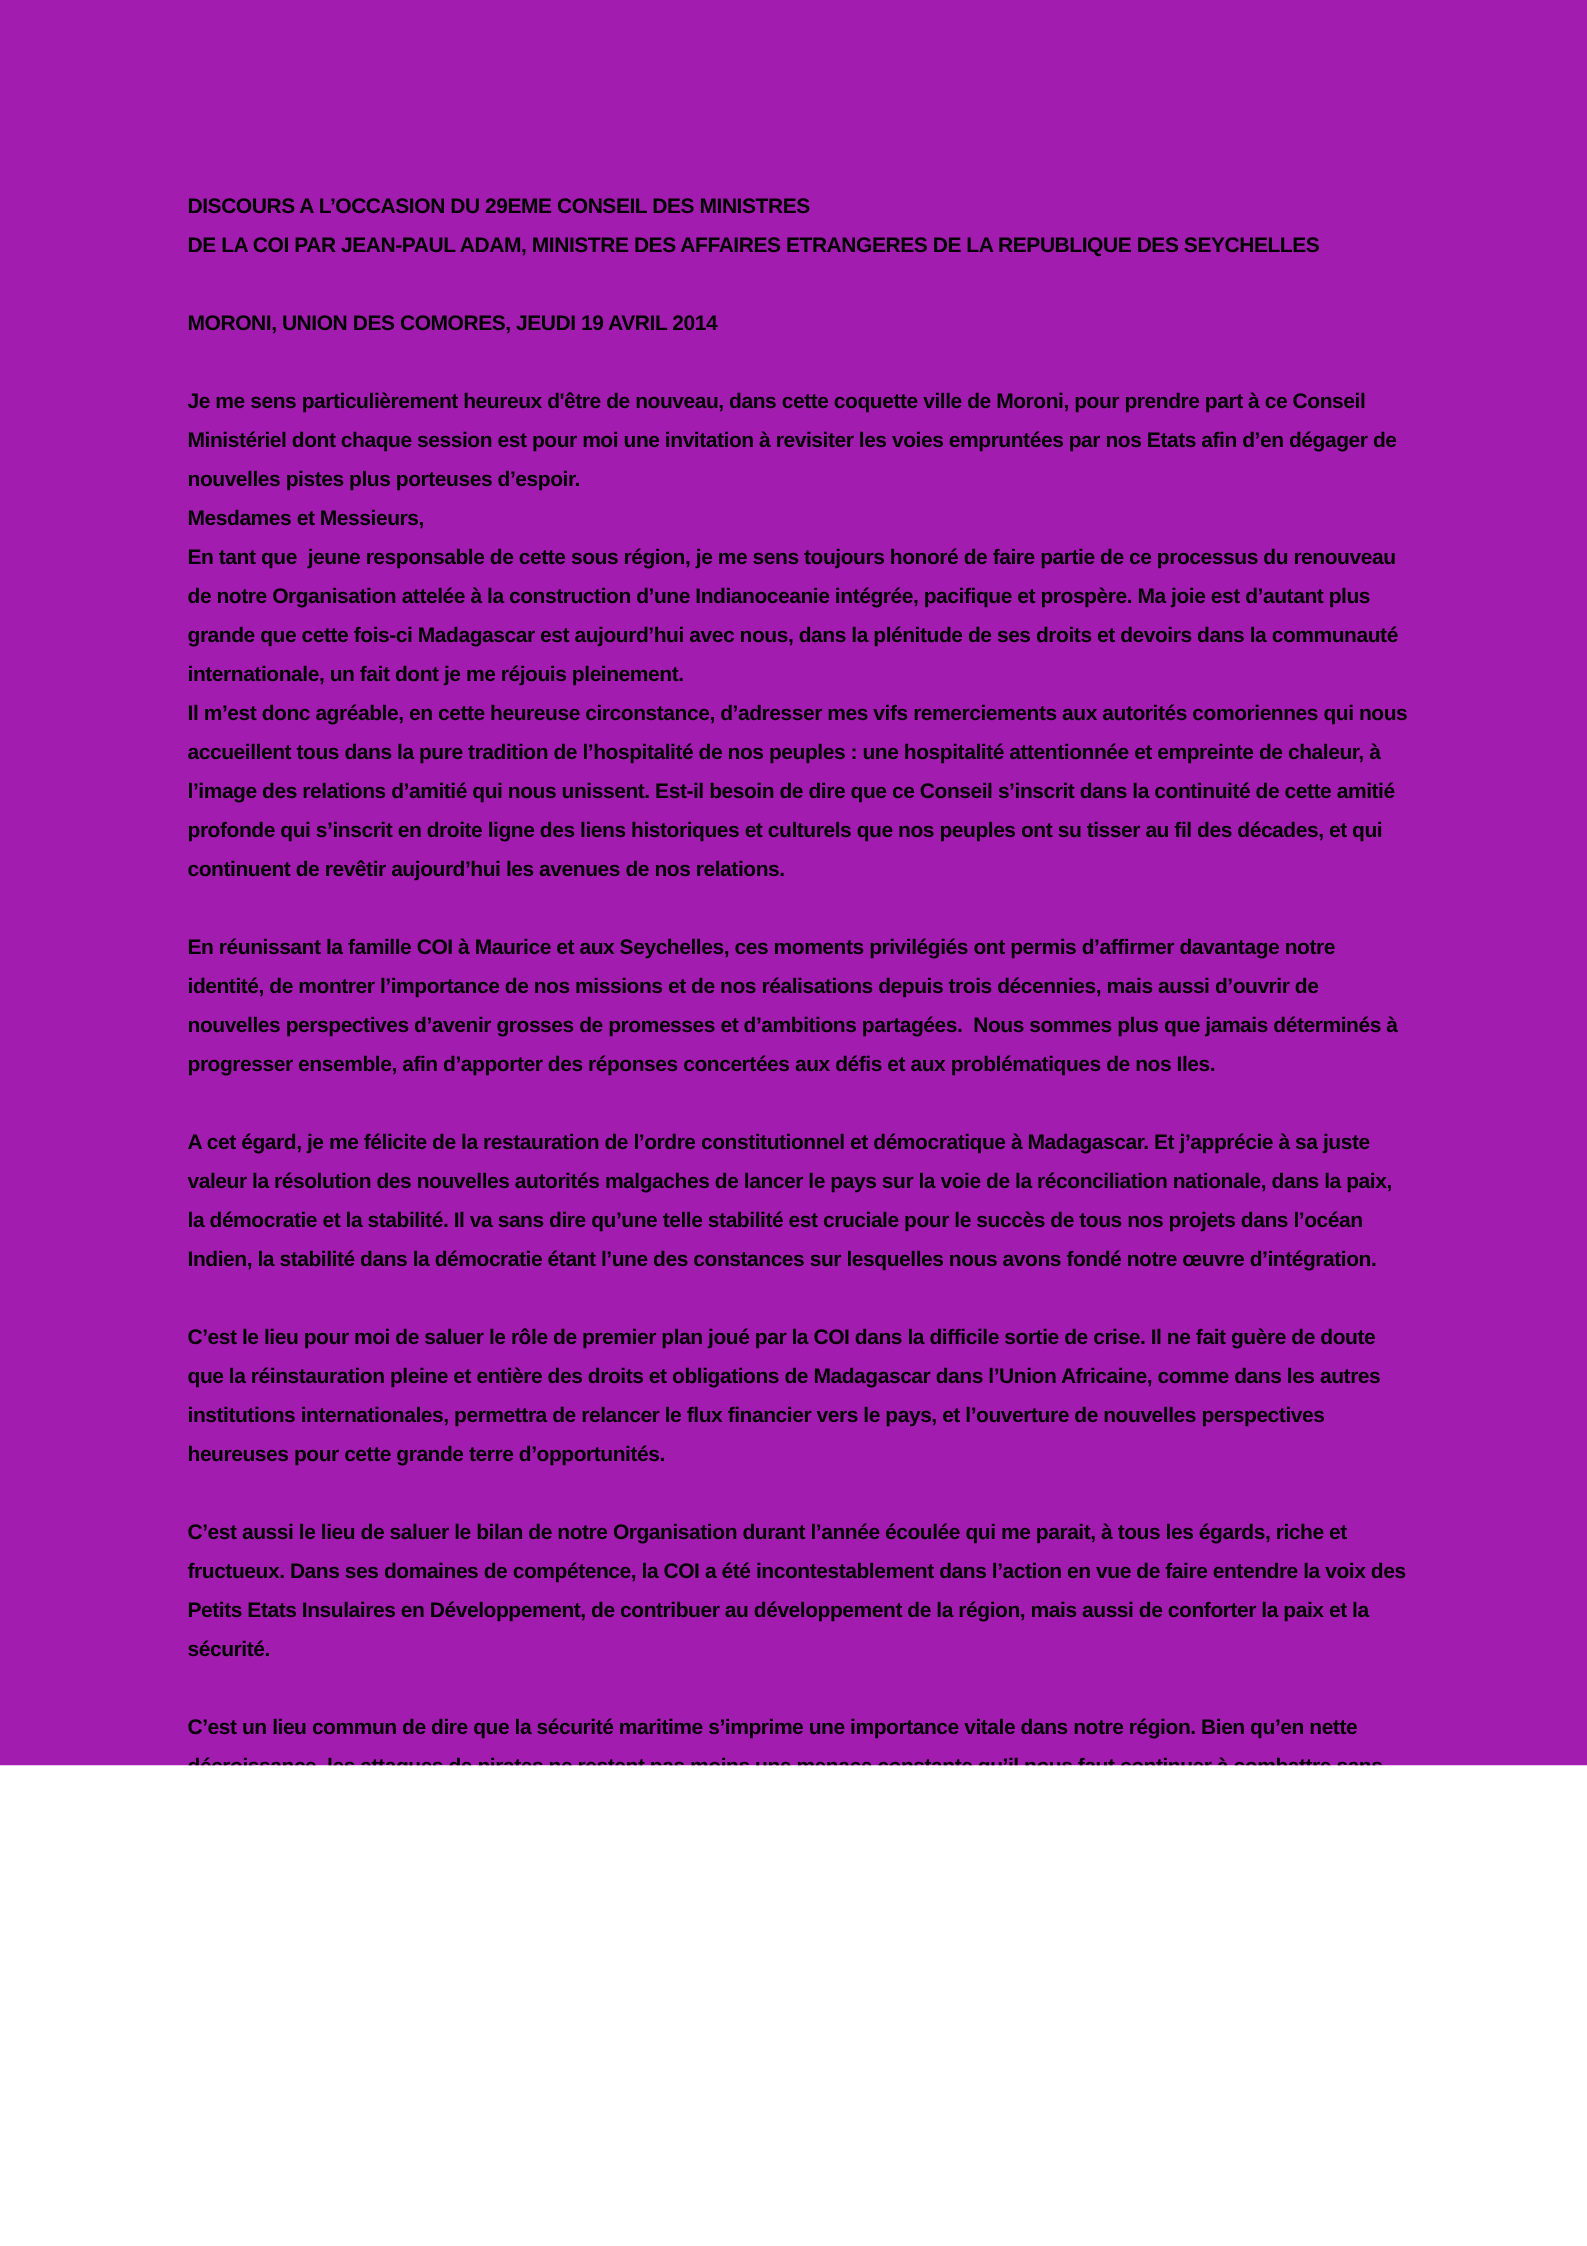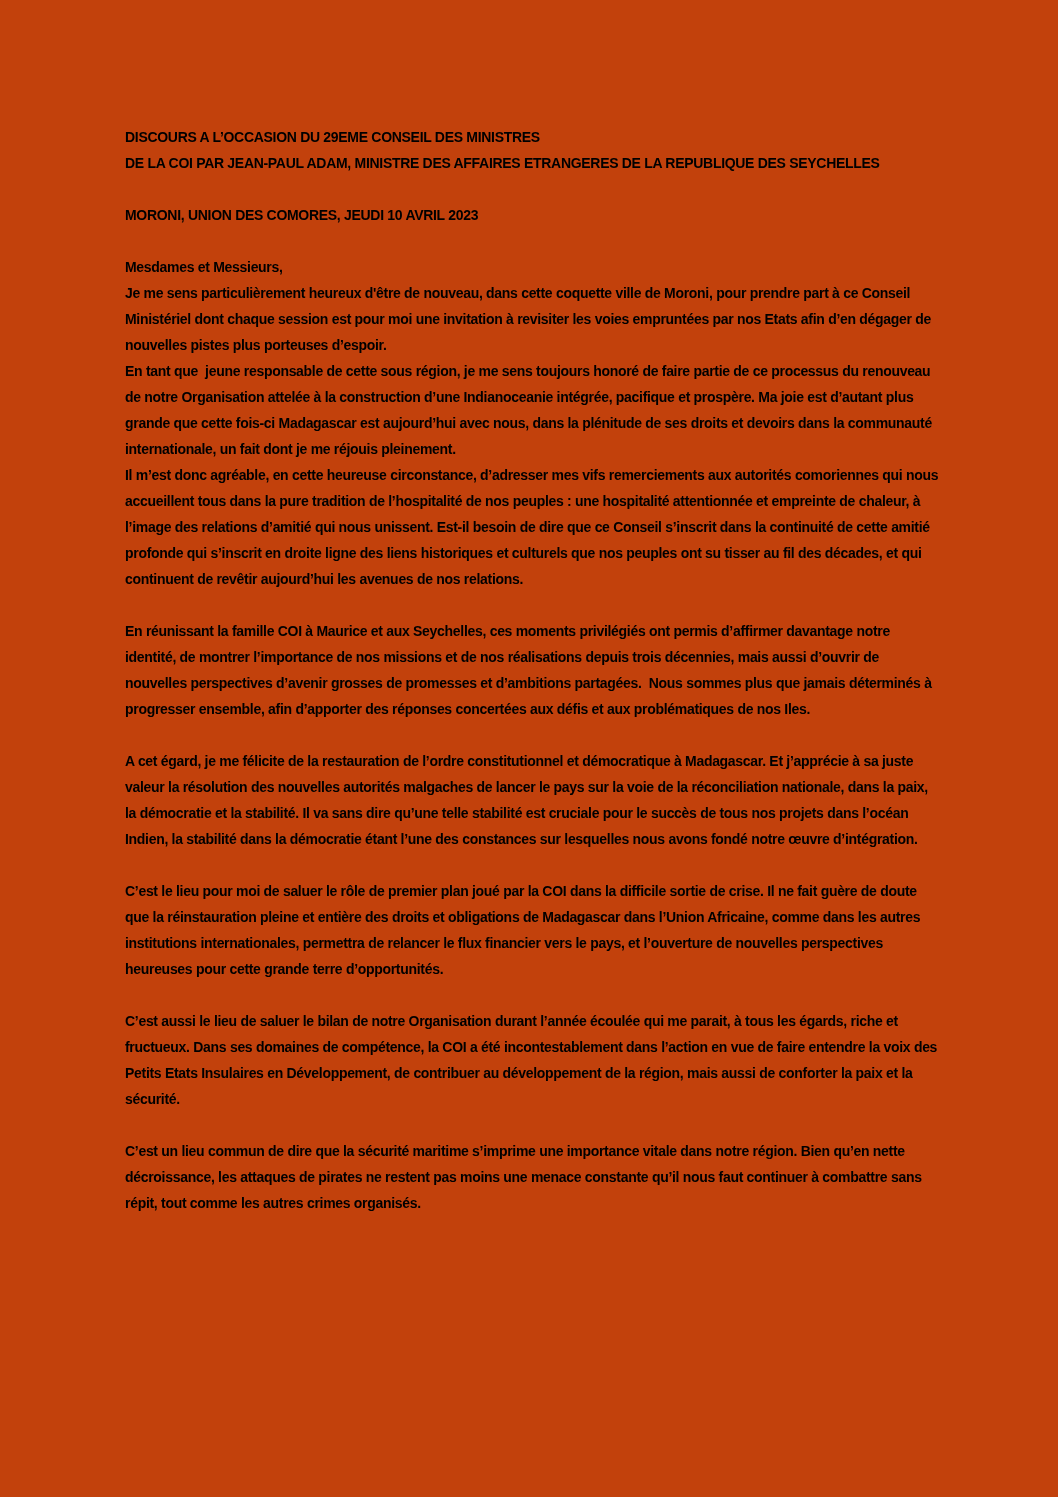"DISCOURS A L’OCCASION DU 29EME" .page { background: #c2410c -> #a21caf; height: 1497px -> 1177px }
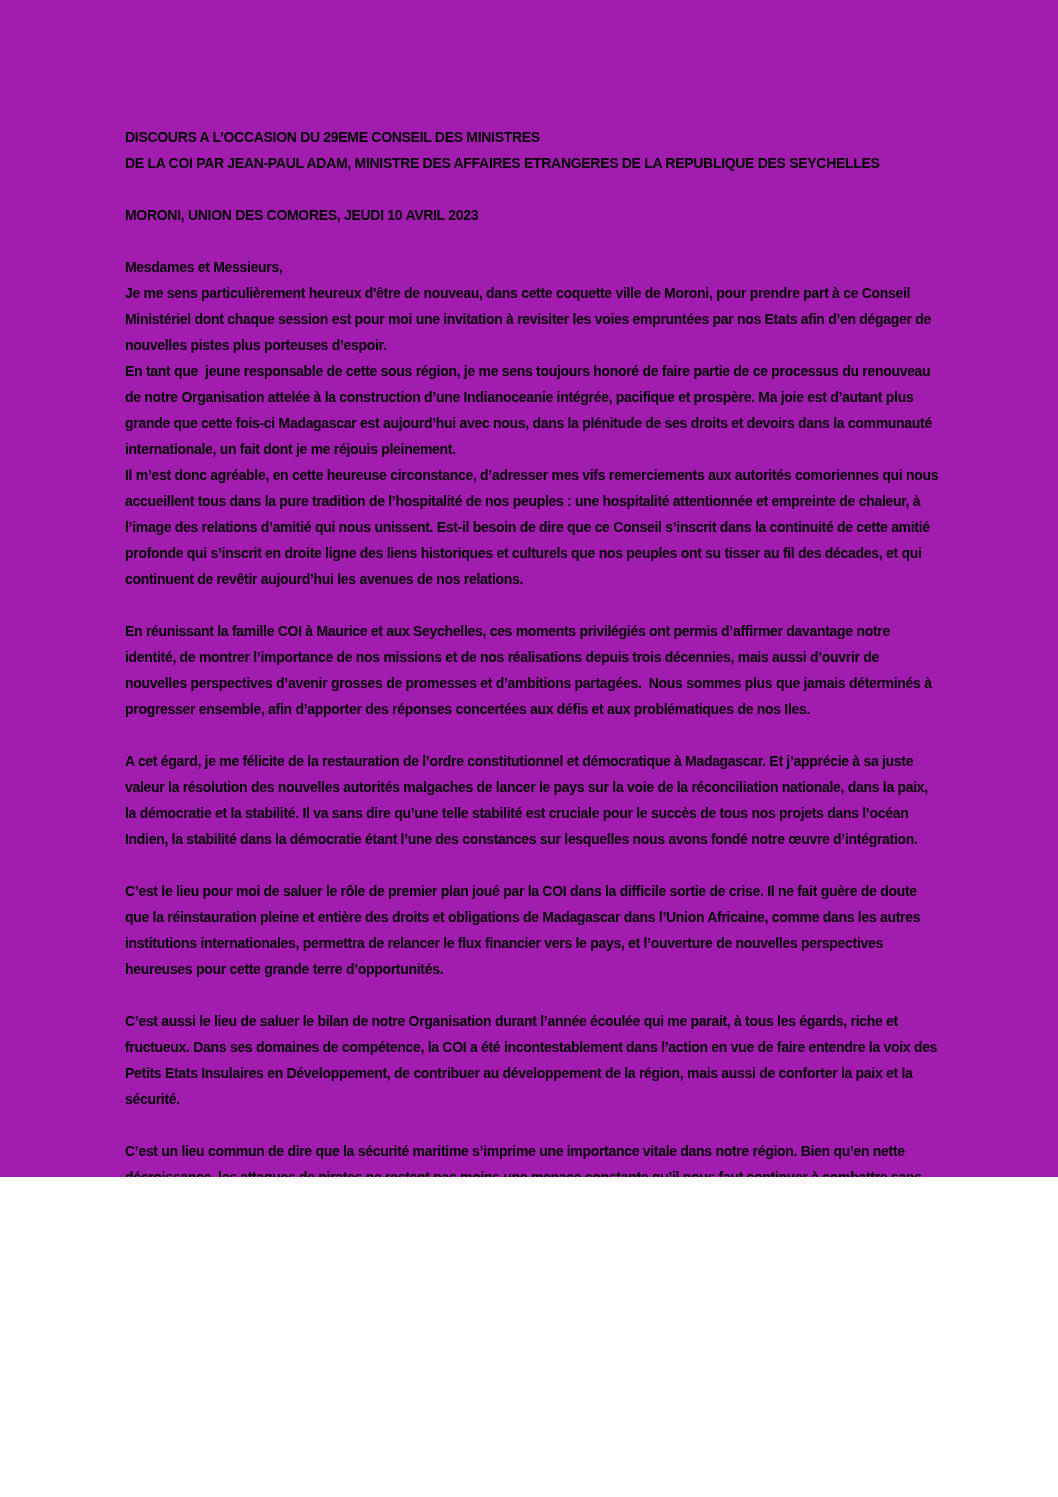"MORONI, UNION DES COMORES, JEUDI" p.gap-above { text: 10 AVRIL 2023 -> 19 AVRIL 2014 }
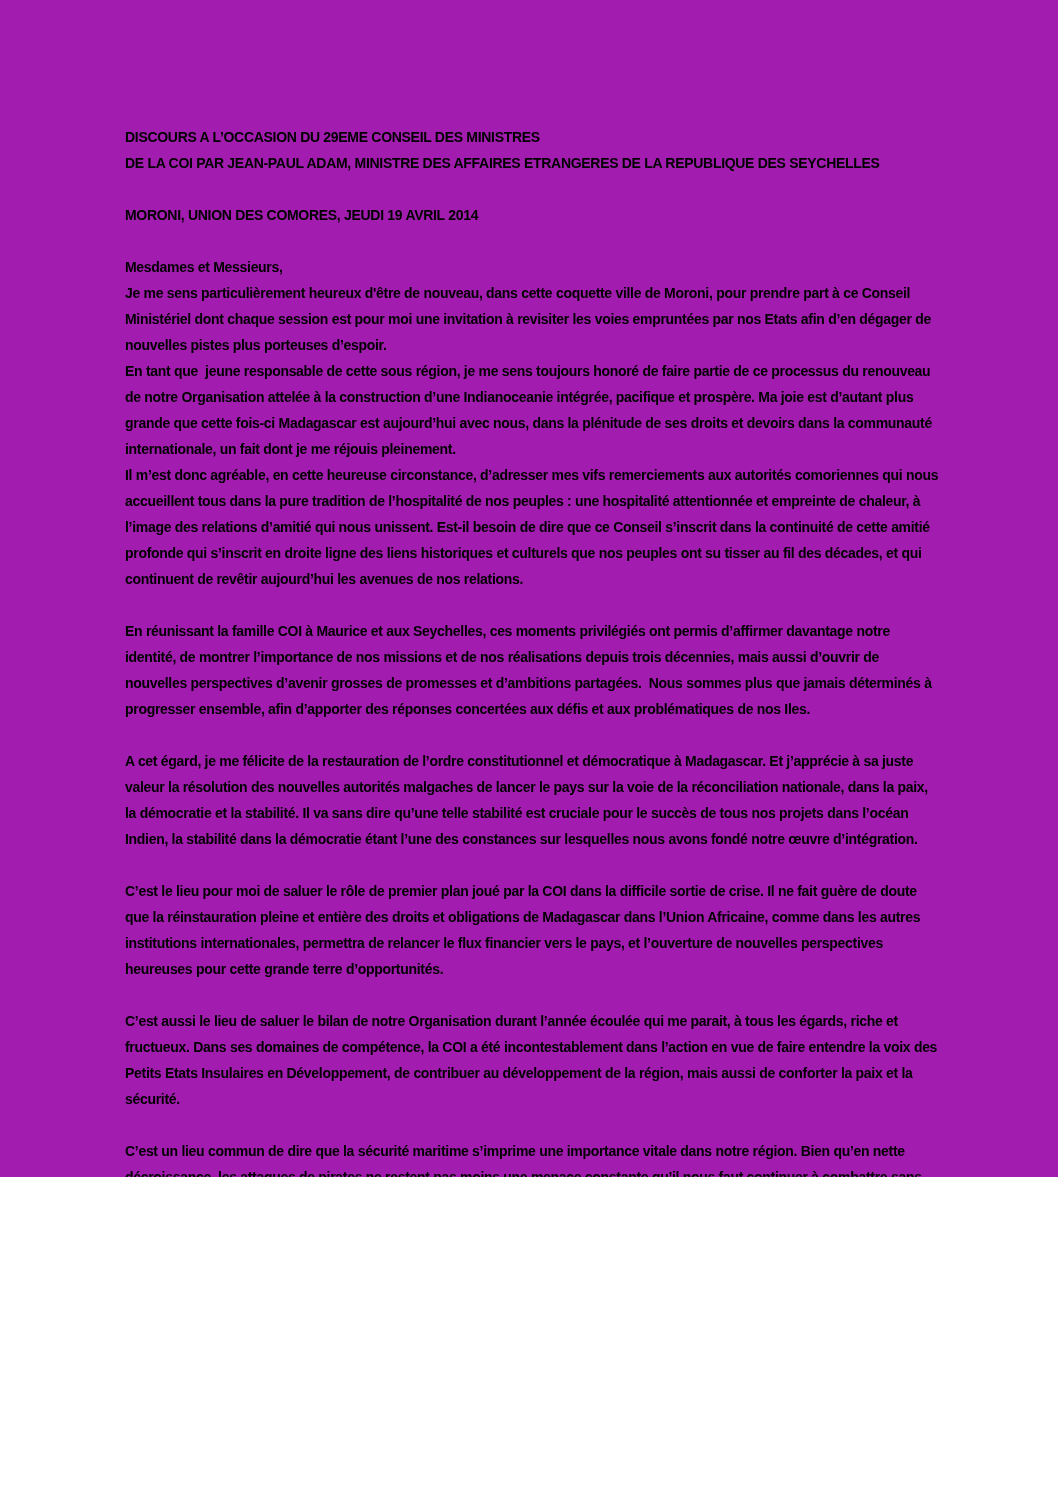"Mesdames et Messieurs," p { order: before "Je me sens particulièrement heureux" -> after "Je me sens particulièrement heureux" }
